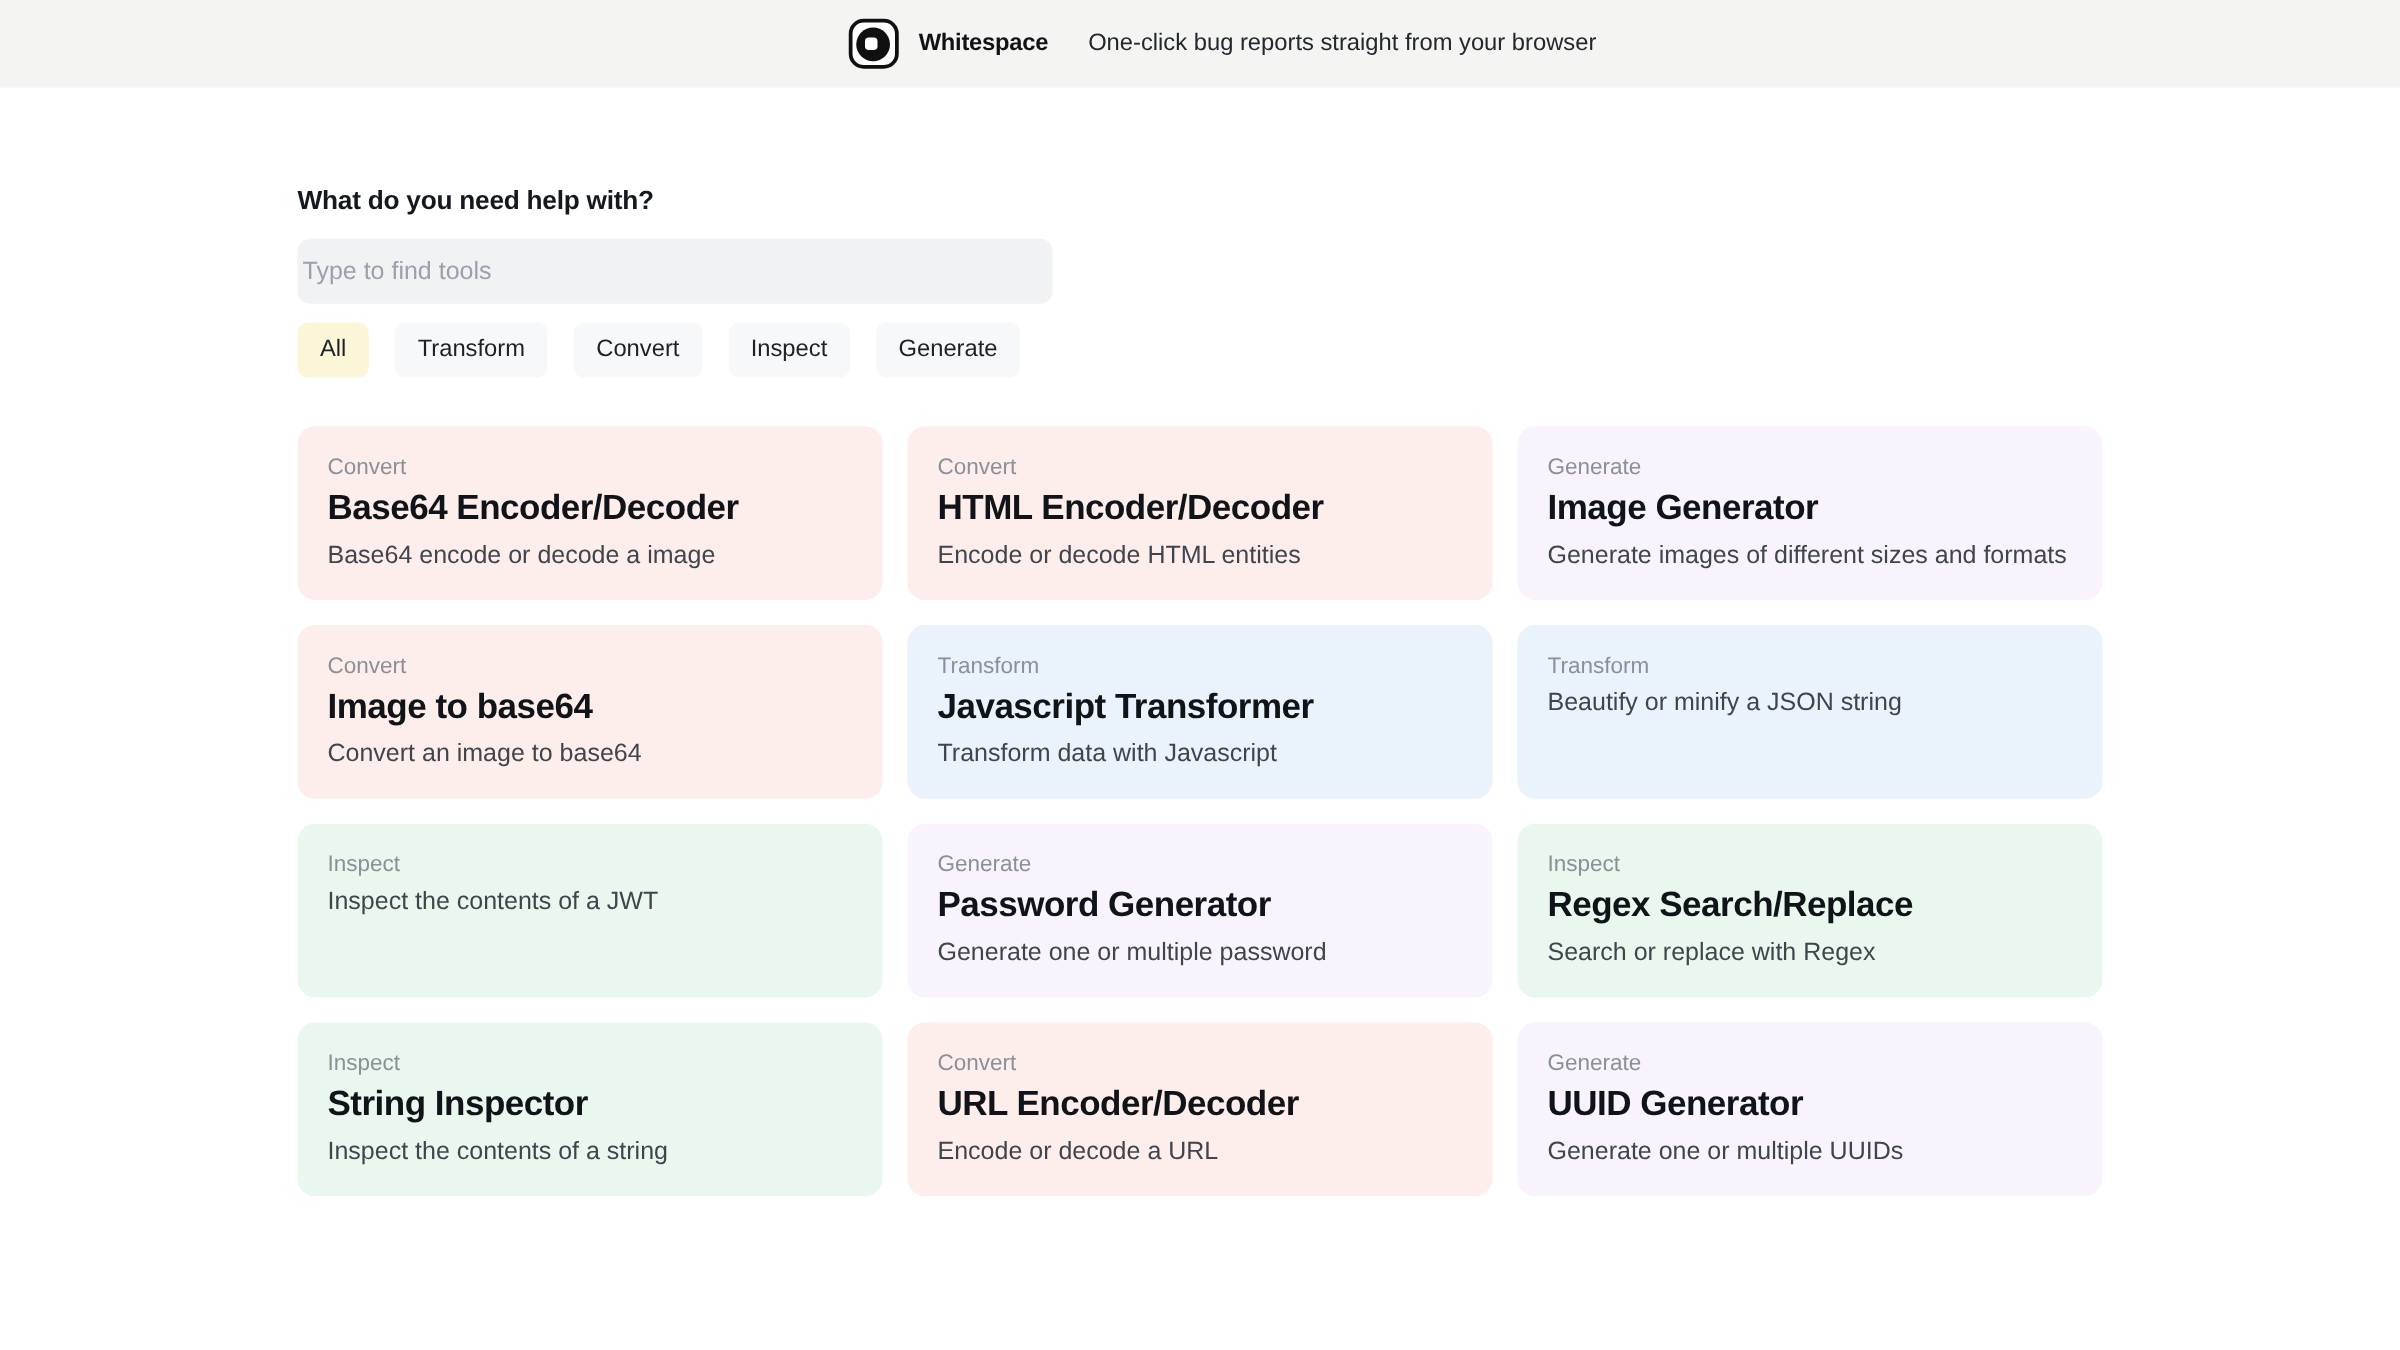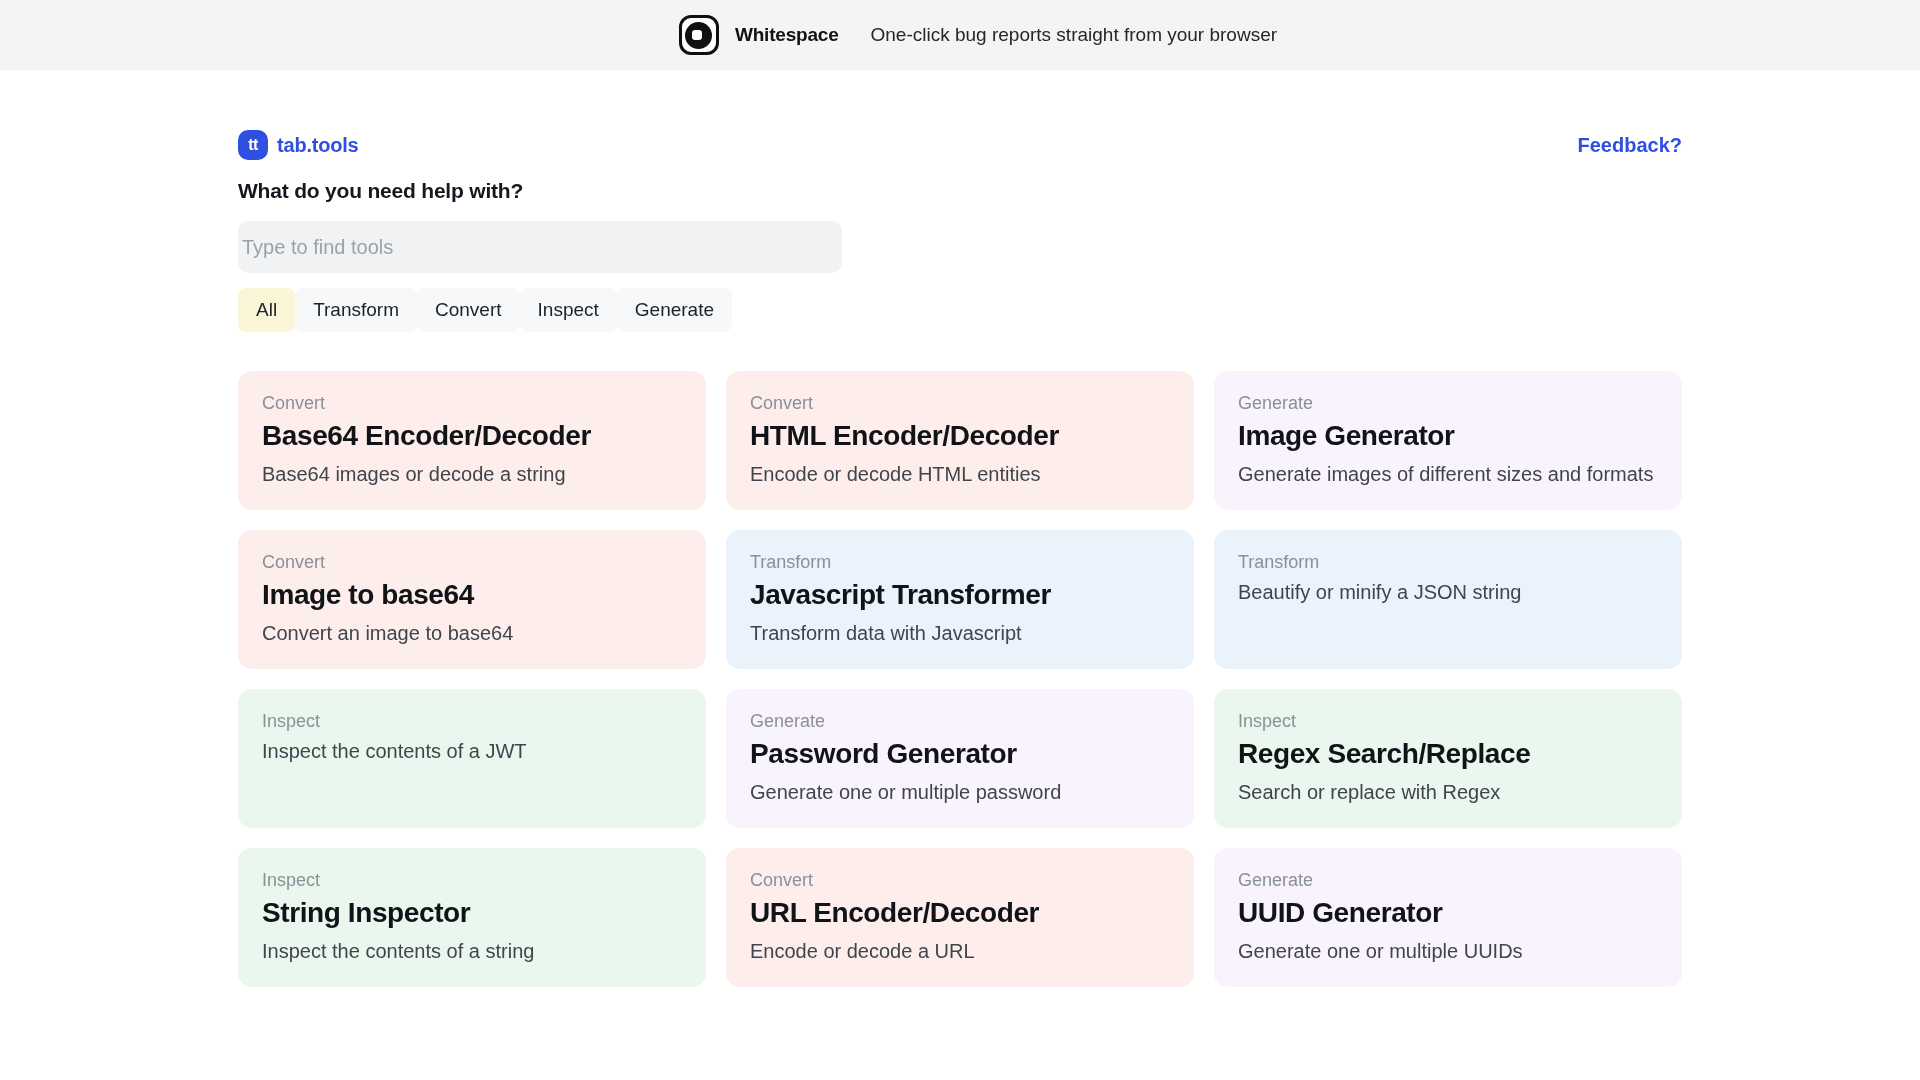"tt" header { html: <header> <div> <span>tt</span> <span>tab.tools</span> </div> <a>Feedback?</a> </header> -> none }
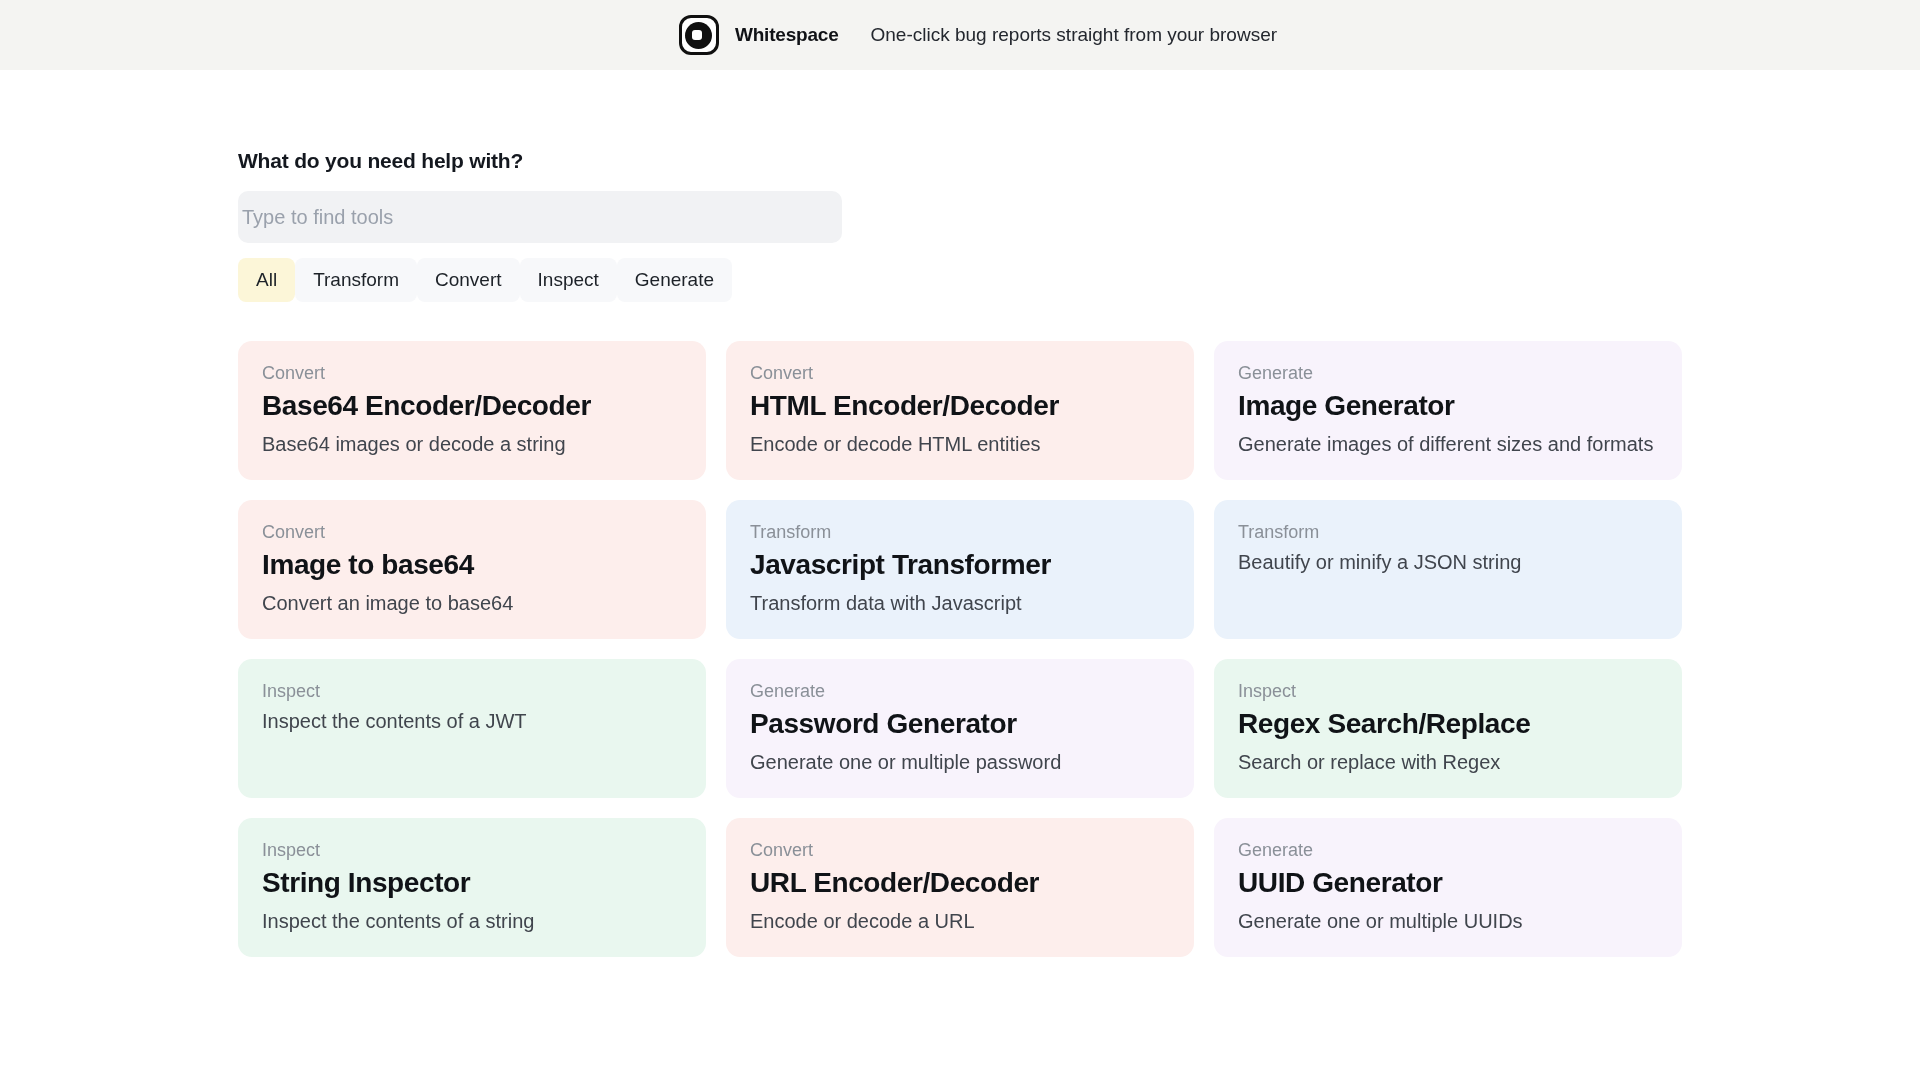"All" .filters { gap: 0 -> 21px }
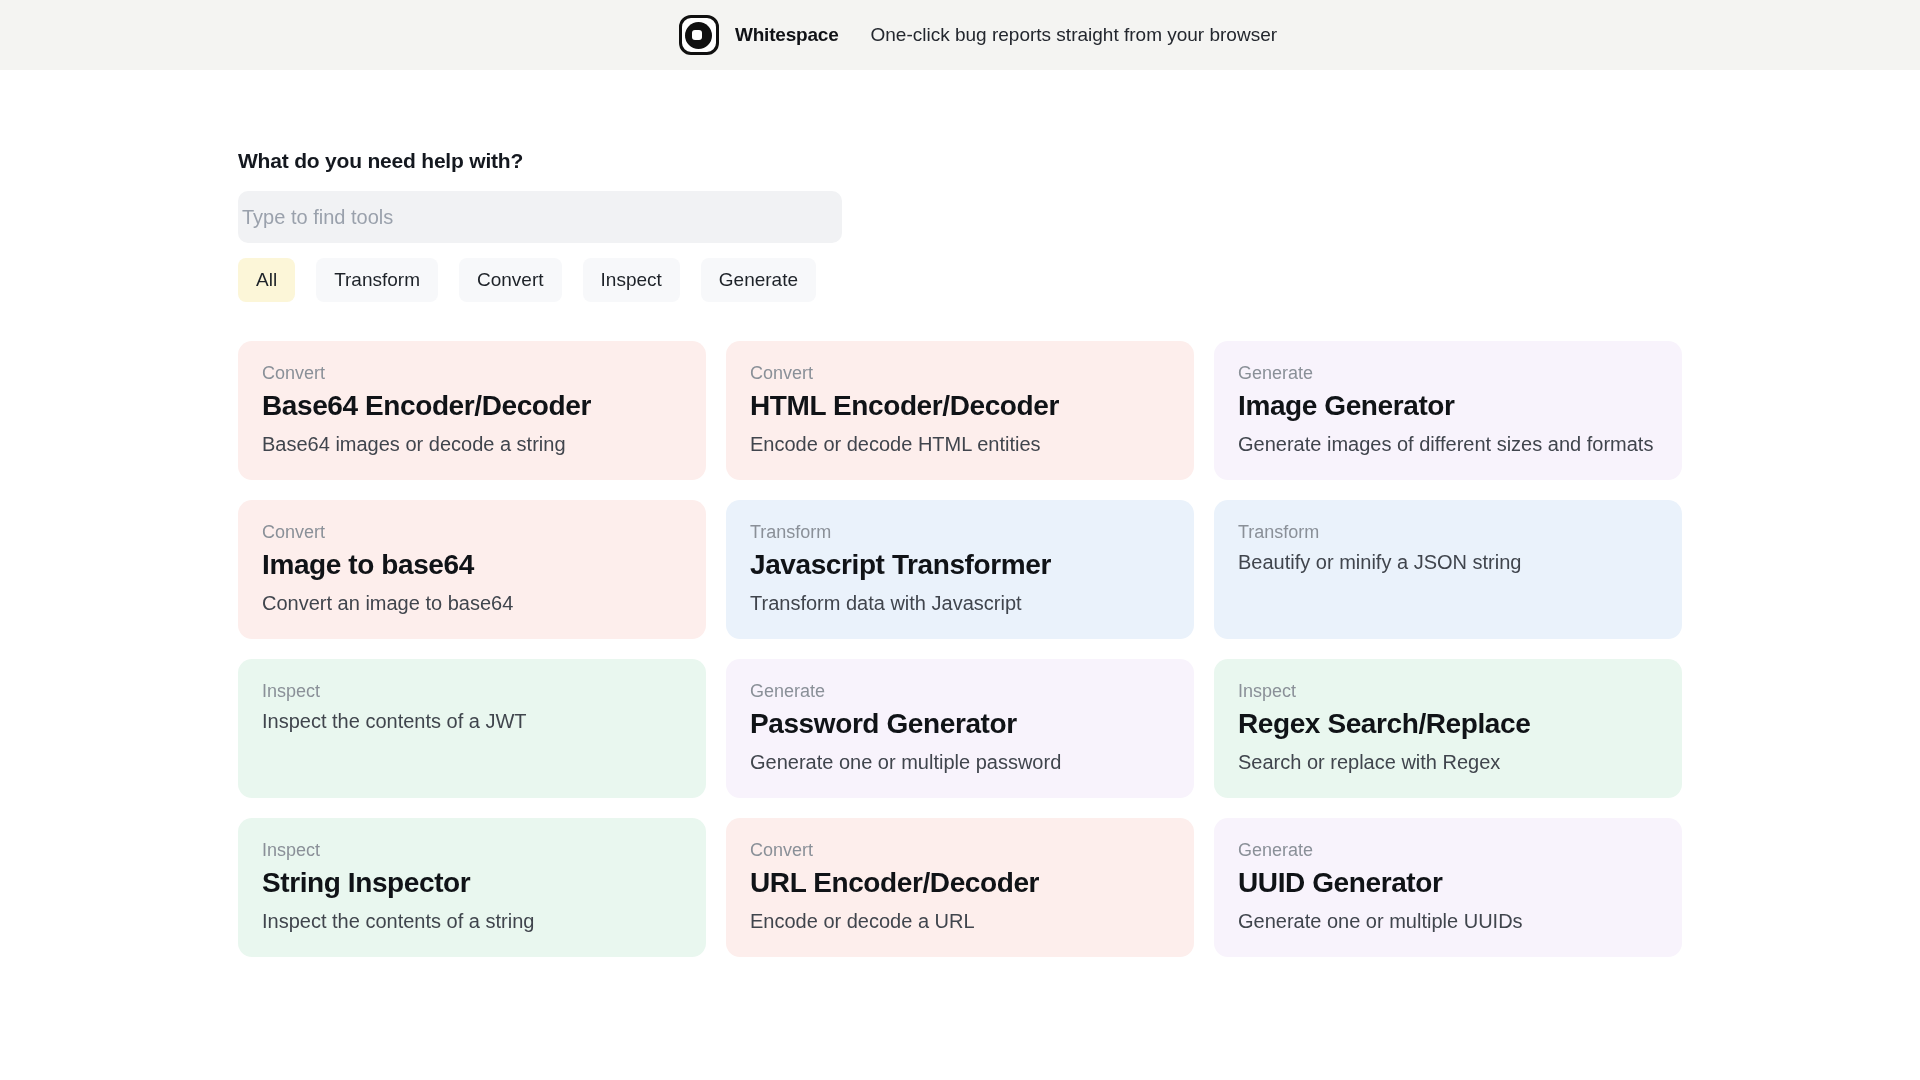"Base64 images or decode a" div.desc { text: images or decode a string -> encode or decode a image }
